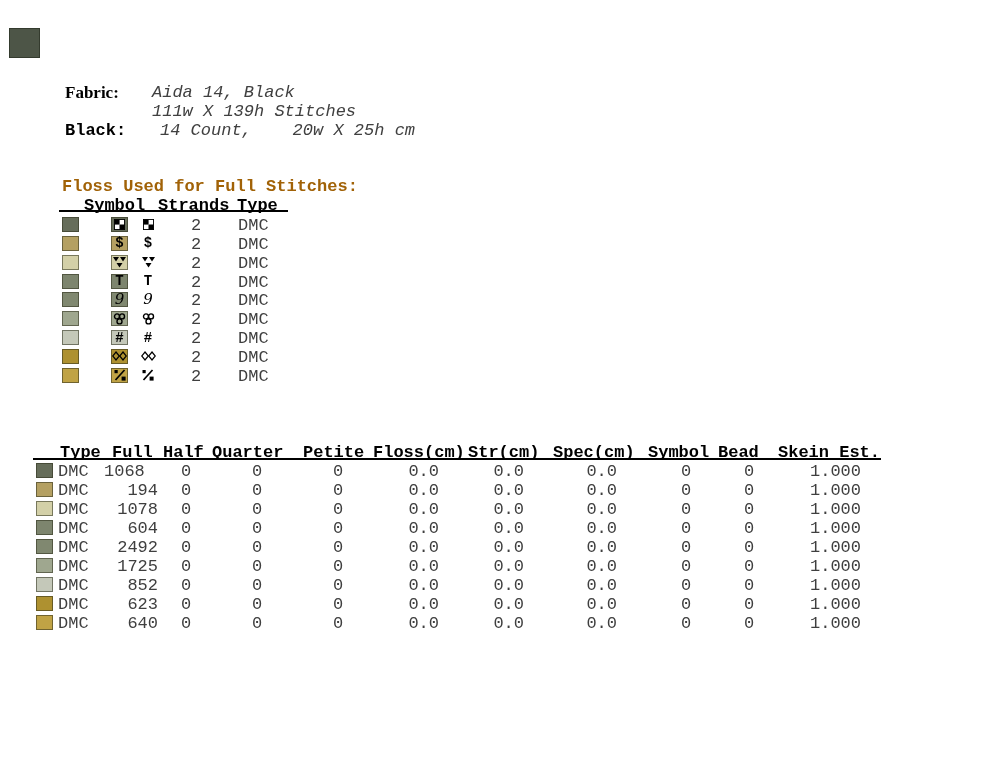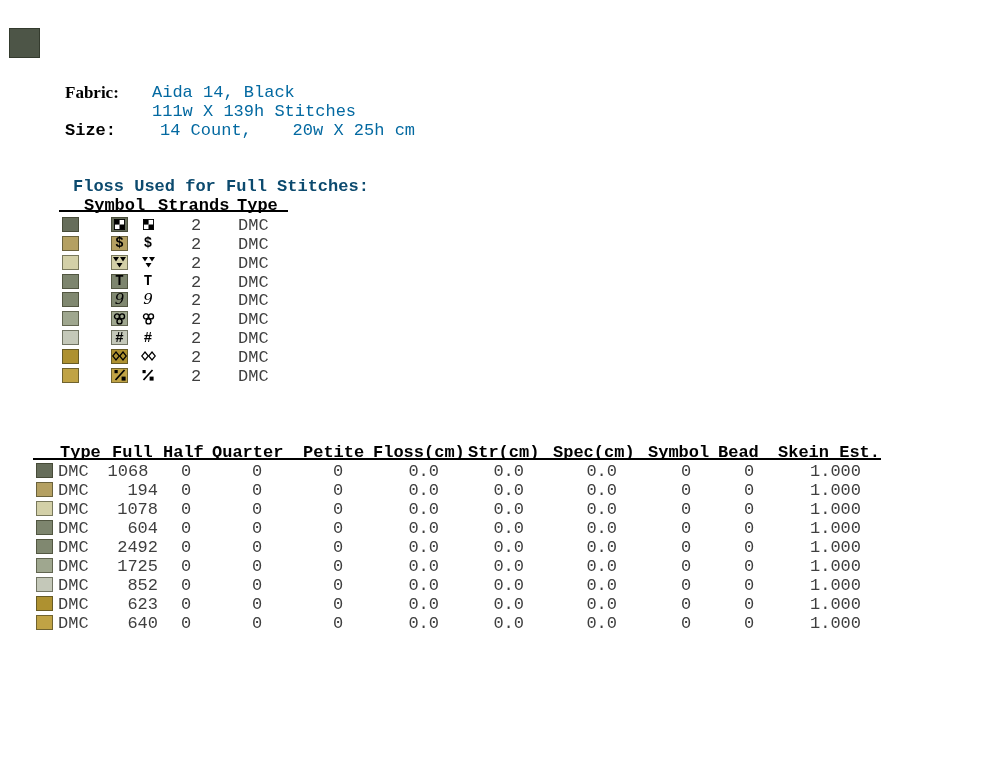"Aida 14, Black" .val { color: #0369a1 -> #404040; font-style: none -> italic }
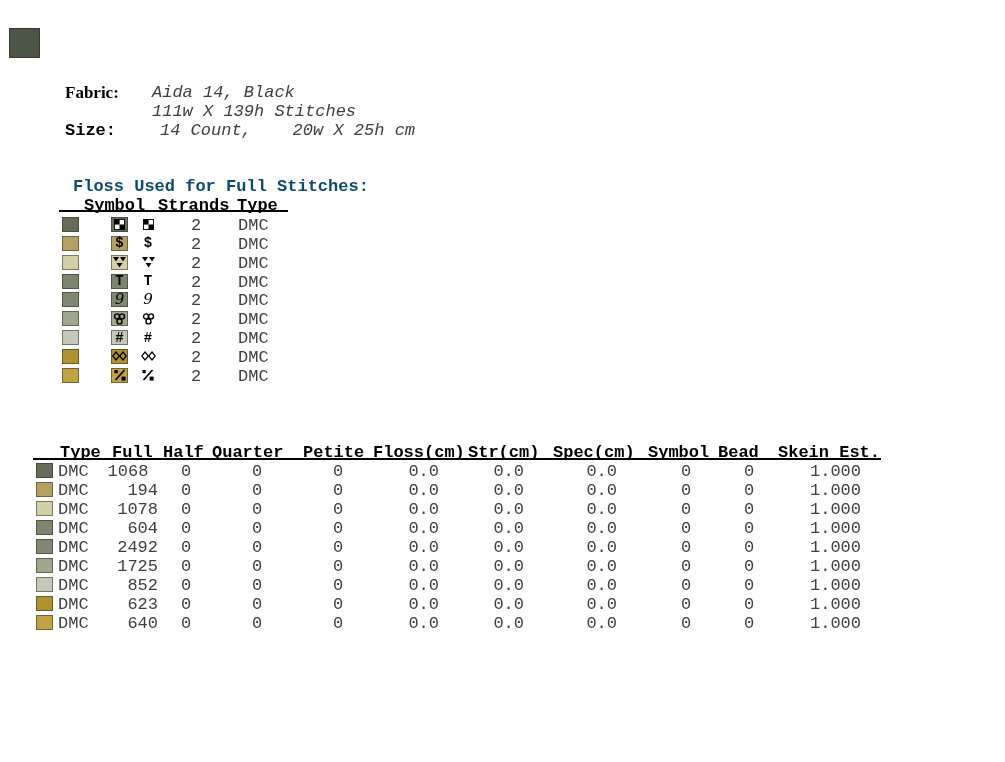"Size:" span.abs { text: Size -> Black }
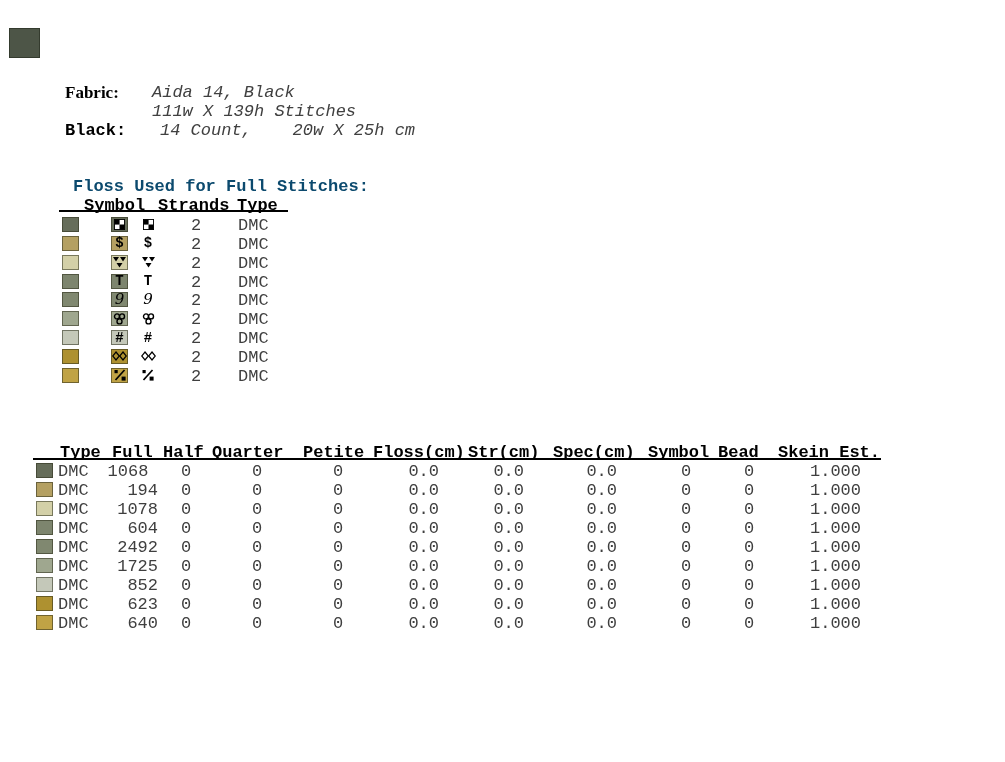"Floss Used for Full Stitches:" .title { color: #0c4a6e -> #a16207; margin-left: 11px -> none }
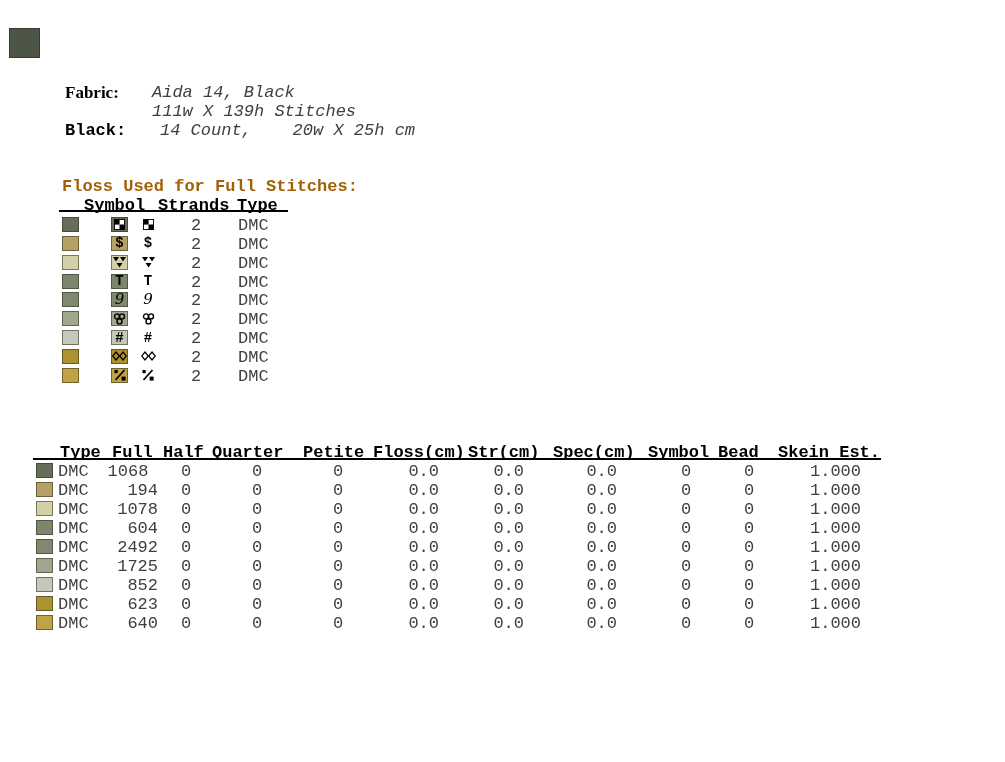"1068" span.cell { left: 98px -> 104px; text-align: center -> left }
